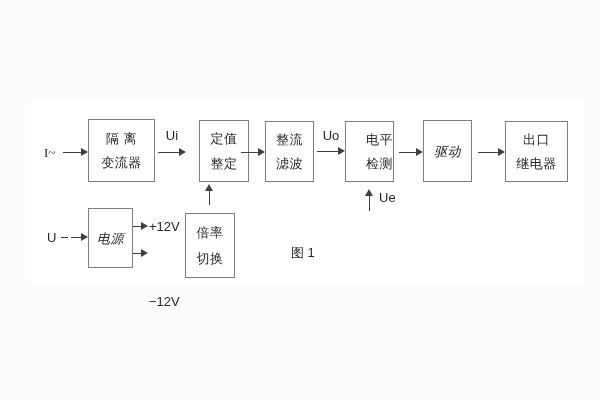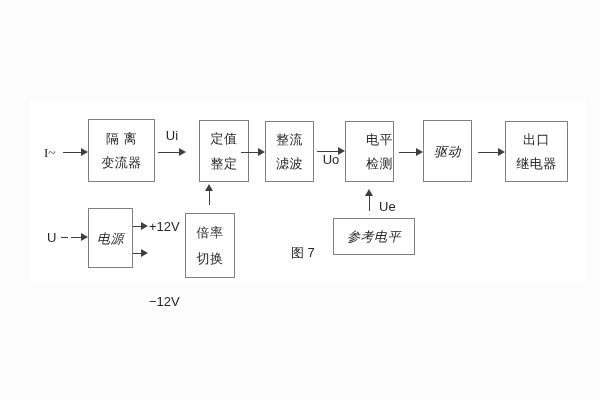"Uo" div.lbl { margin-top: 24px -> none }
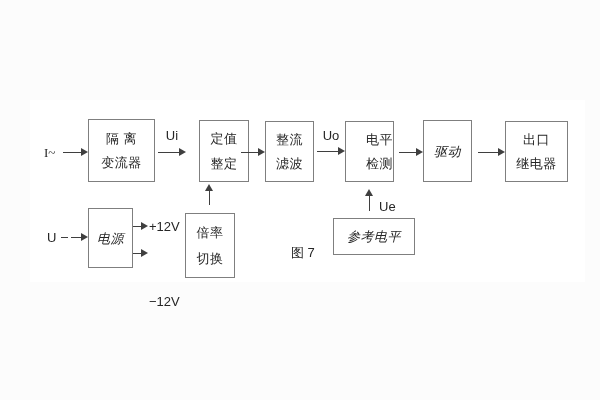"Ue" div.lbl { top: 200px -> 191px }
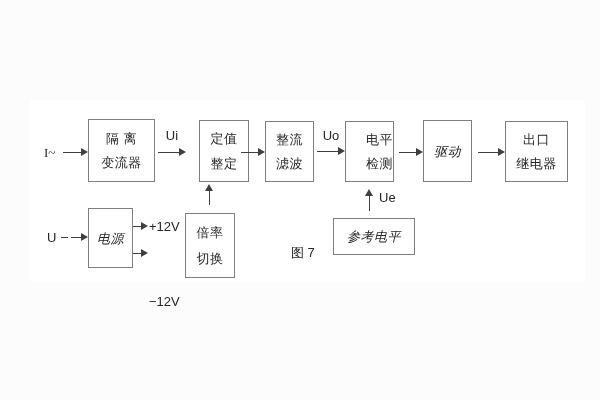"参考电平" div.block { html: <div> <span>参考电平</span> </div> -> none }
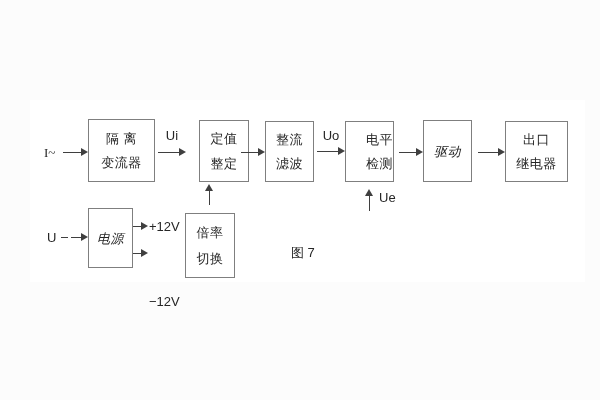"图 7" div.lbl { text: 7 -> 1 }
